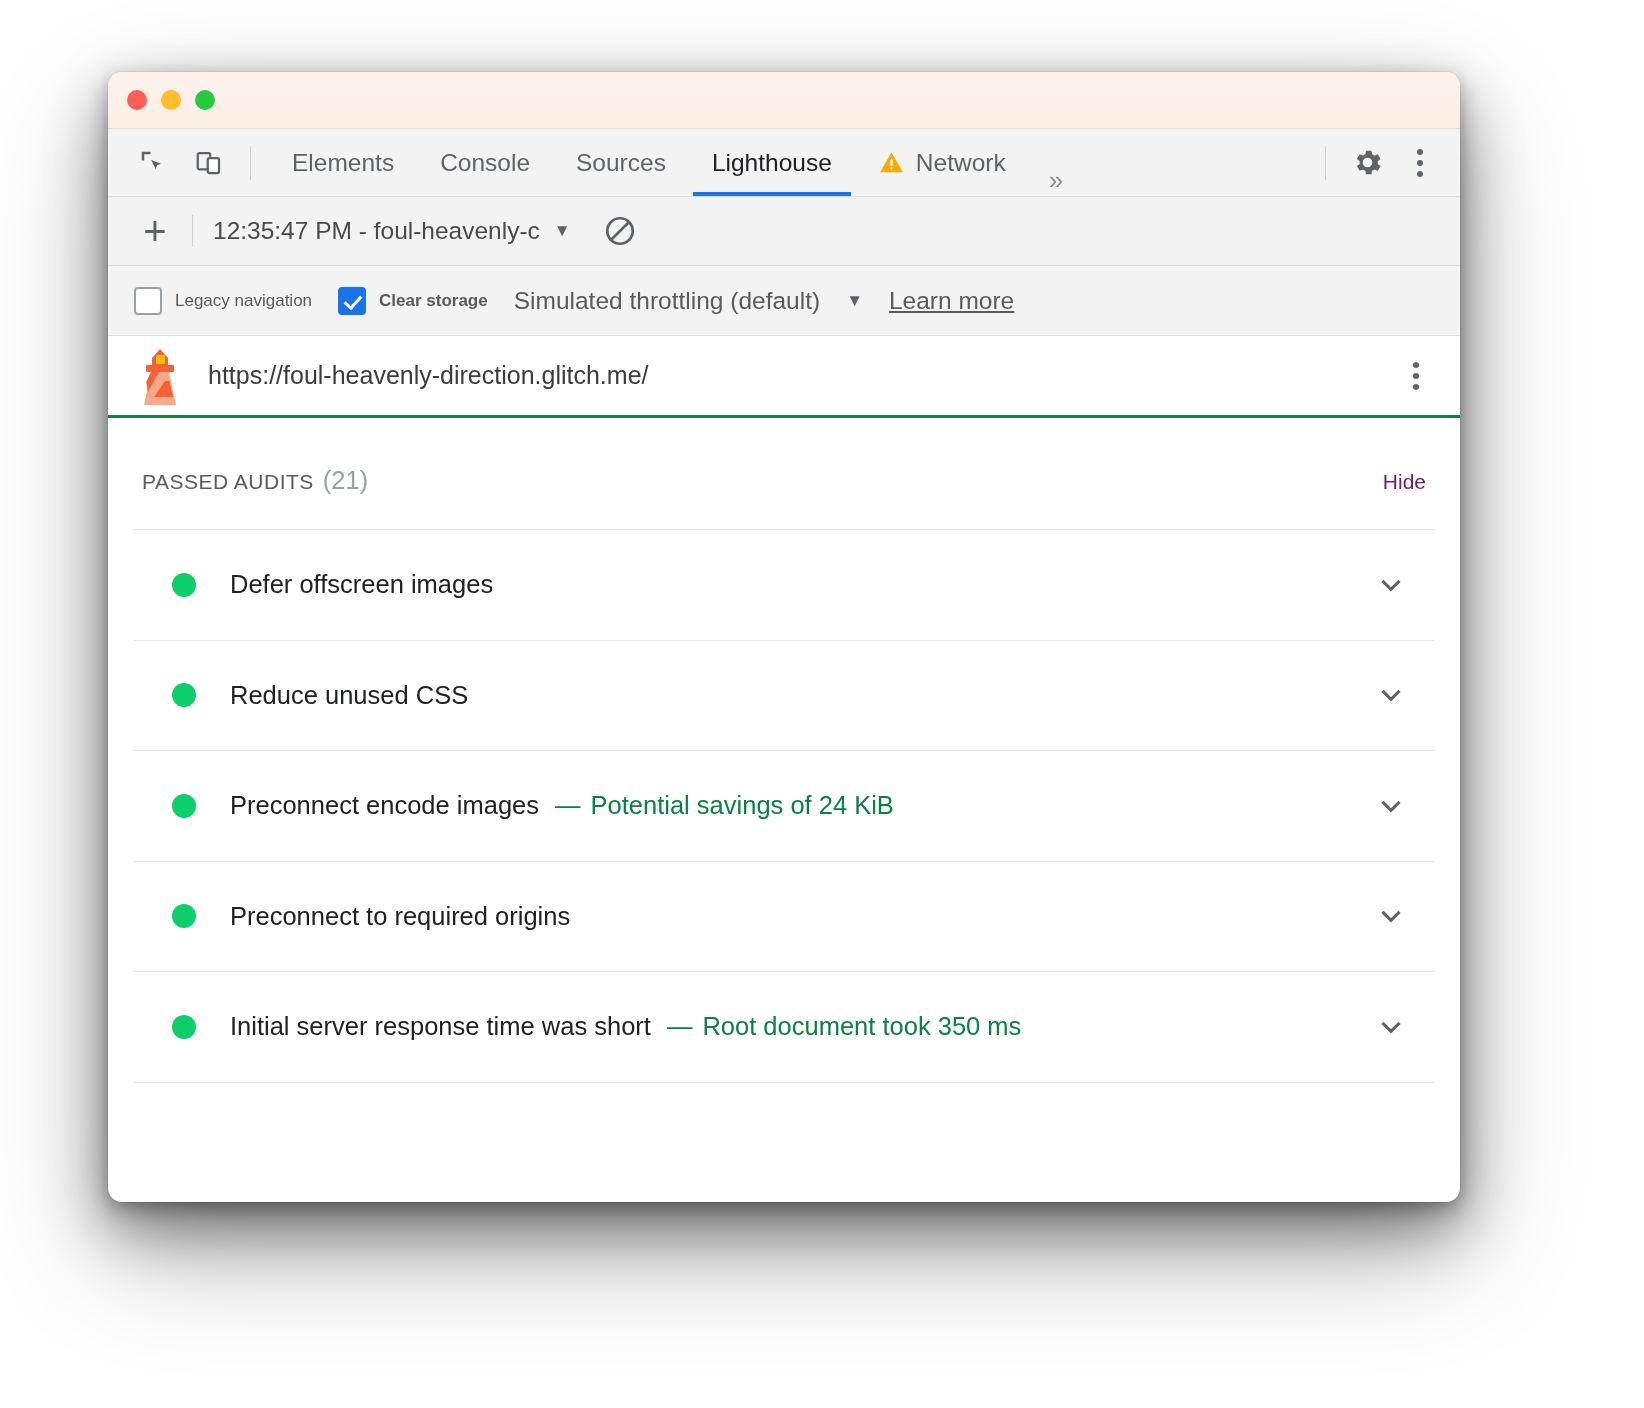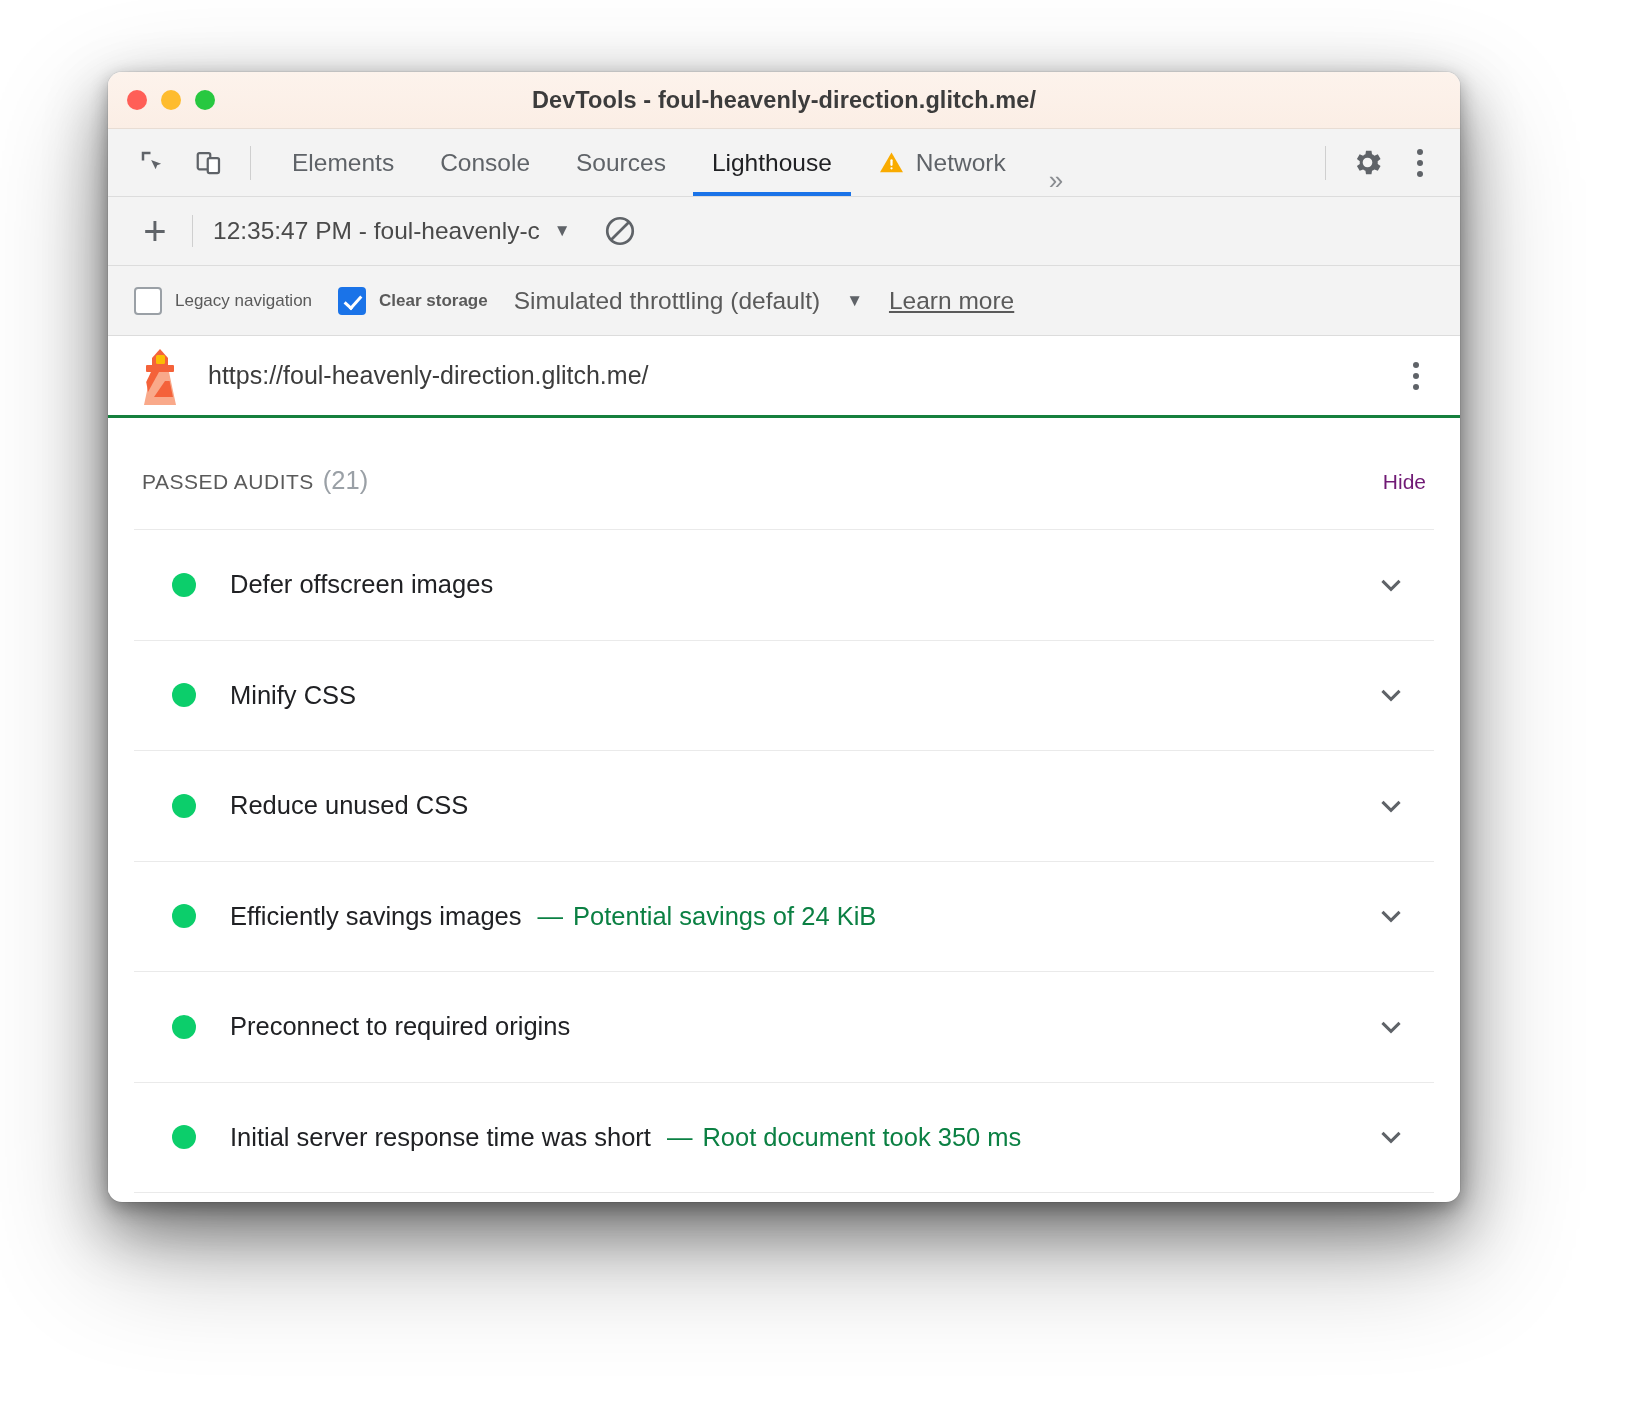"DevTools -" div.title-text { html: <div>DevTools - foul-heavenly-direction.glitch.me/</div> -> none }
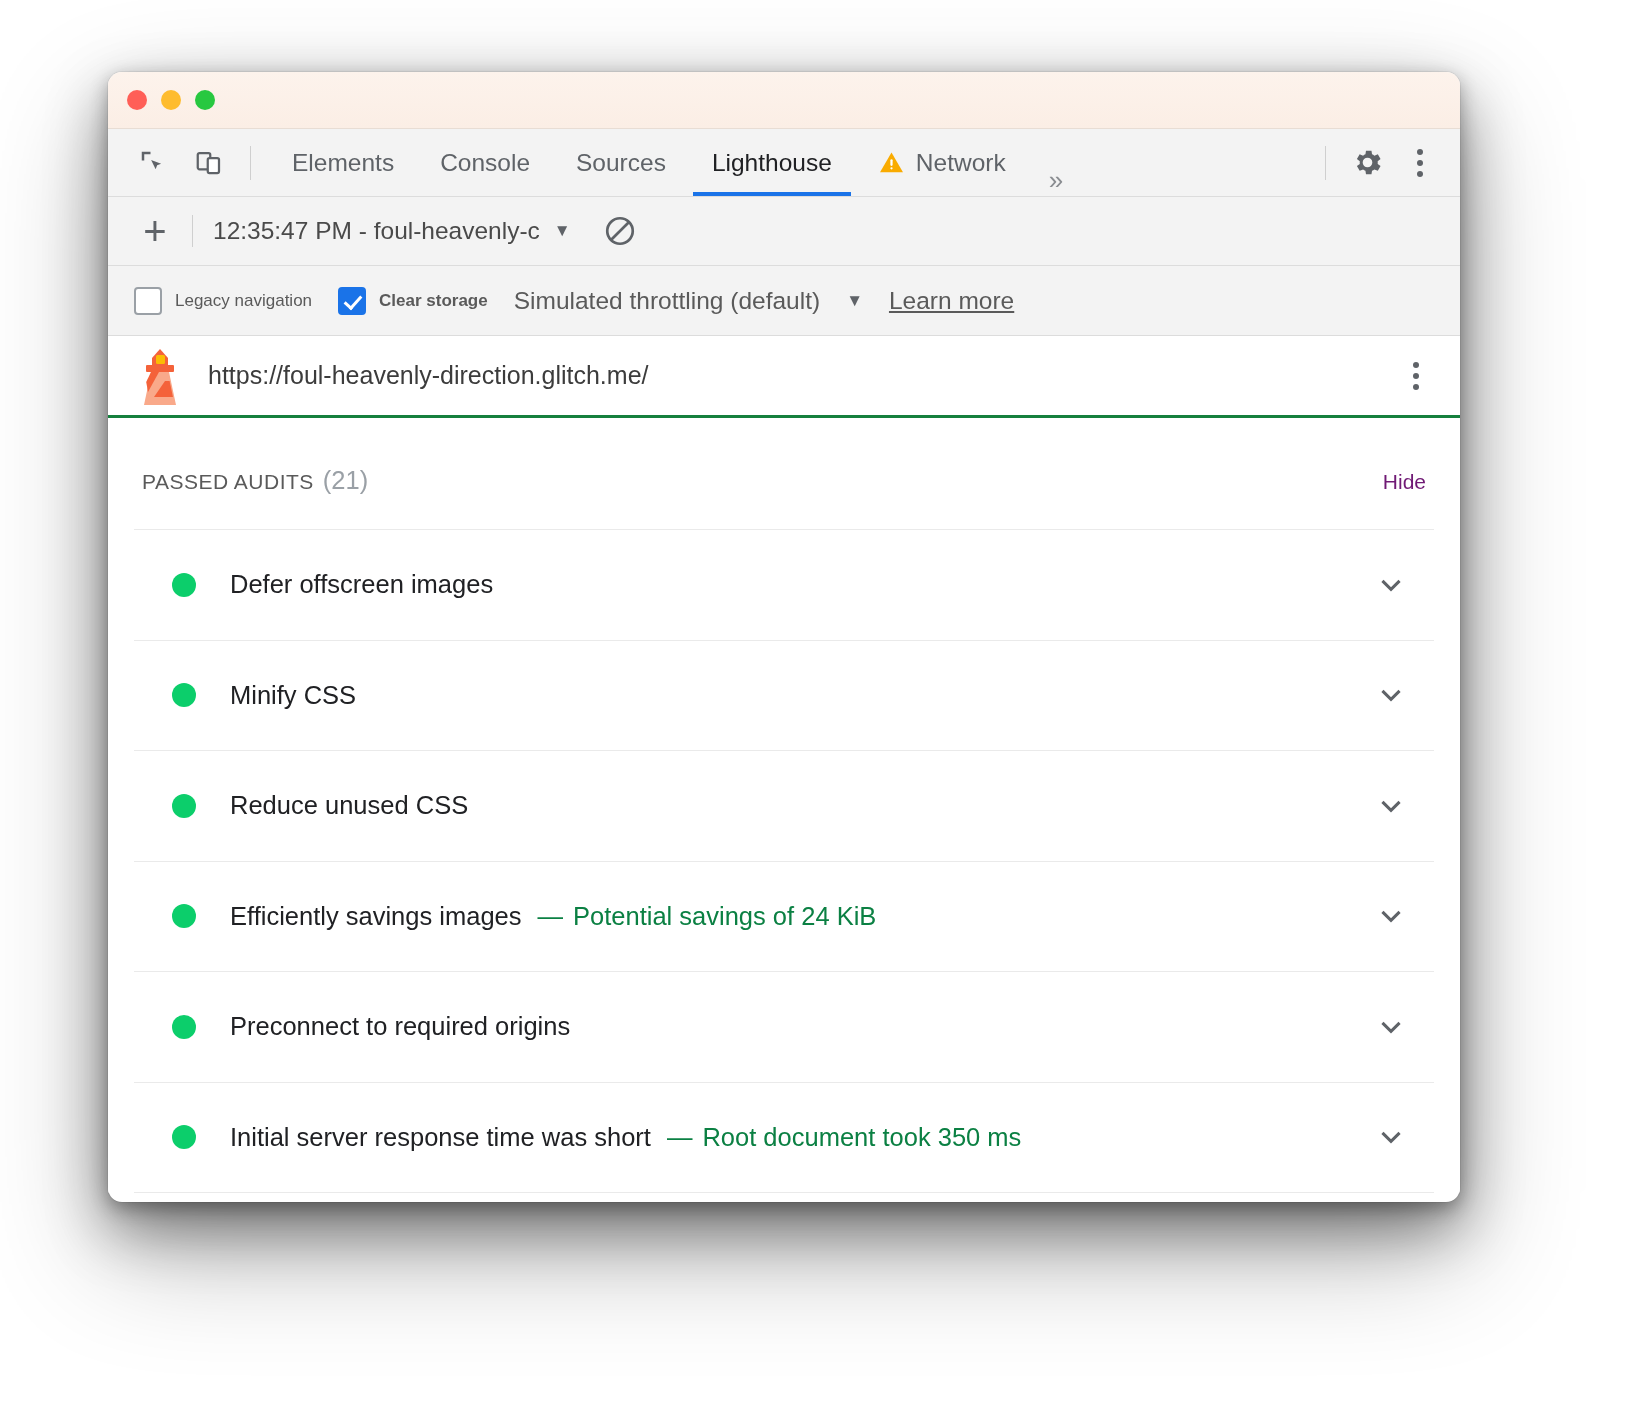"Minify CSS" div.audit-row { html: <div> <span></span> <span>Minify CSS</span> <span> <svg> <path></path> </svg> </span> </div> -> none }
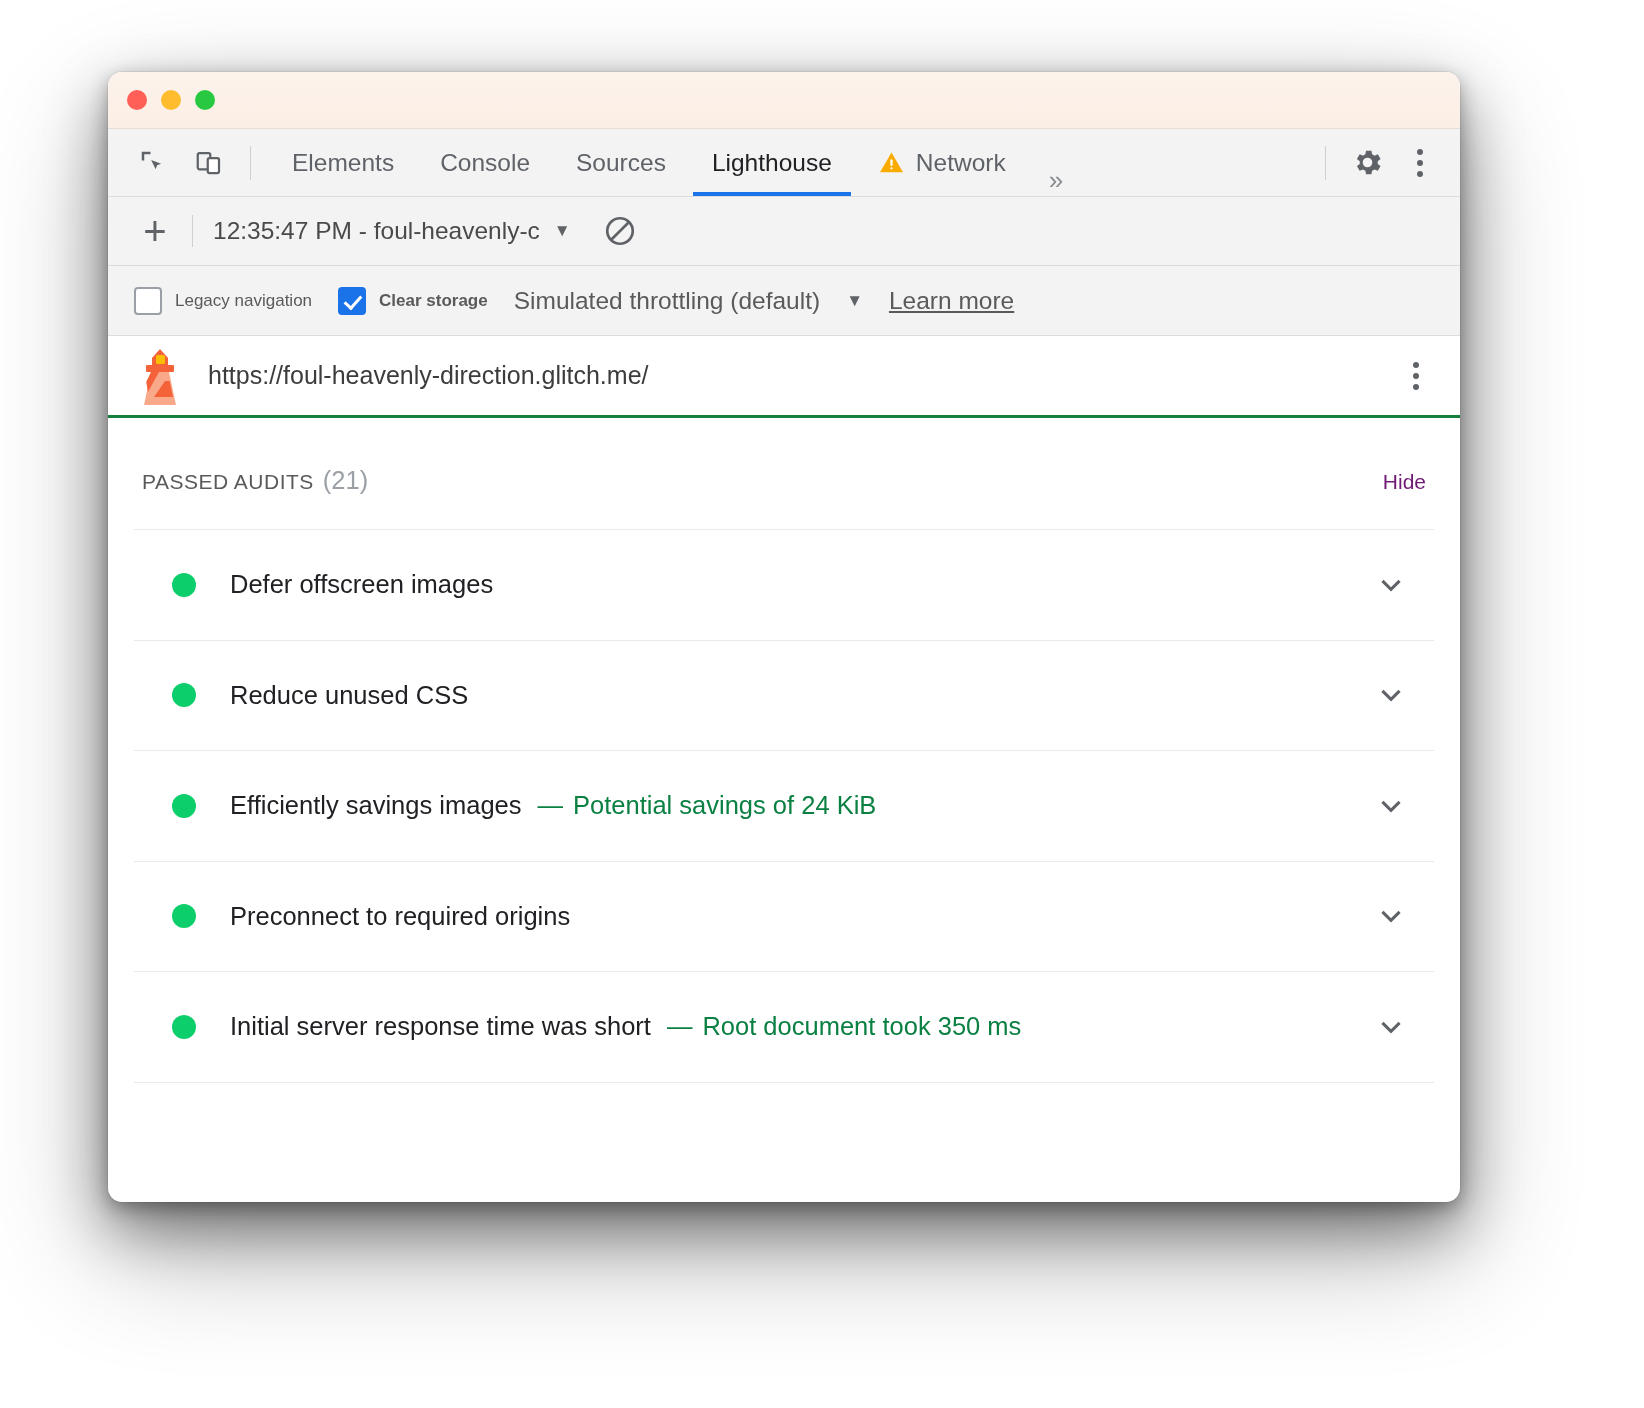"Efficiently savings images" span.audit-title { text: Efficiently savings -> Preconnect encode }
